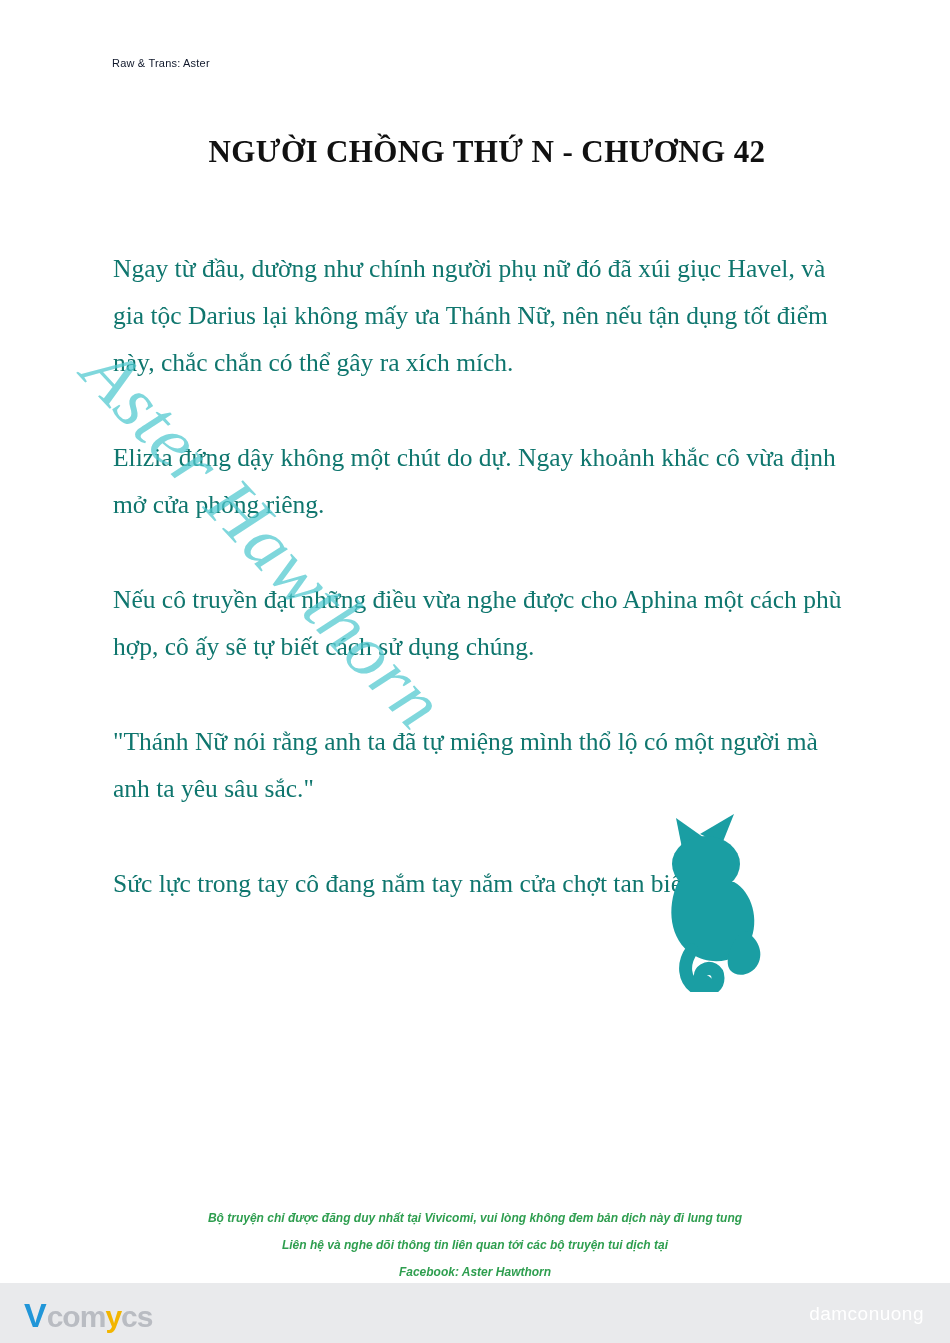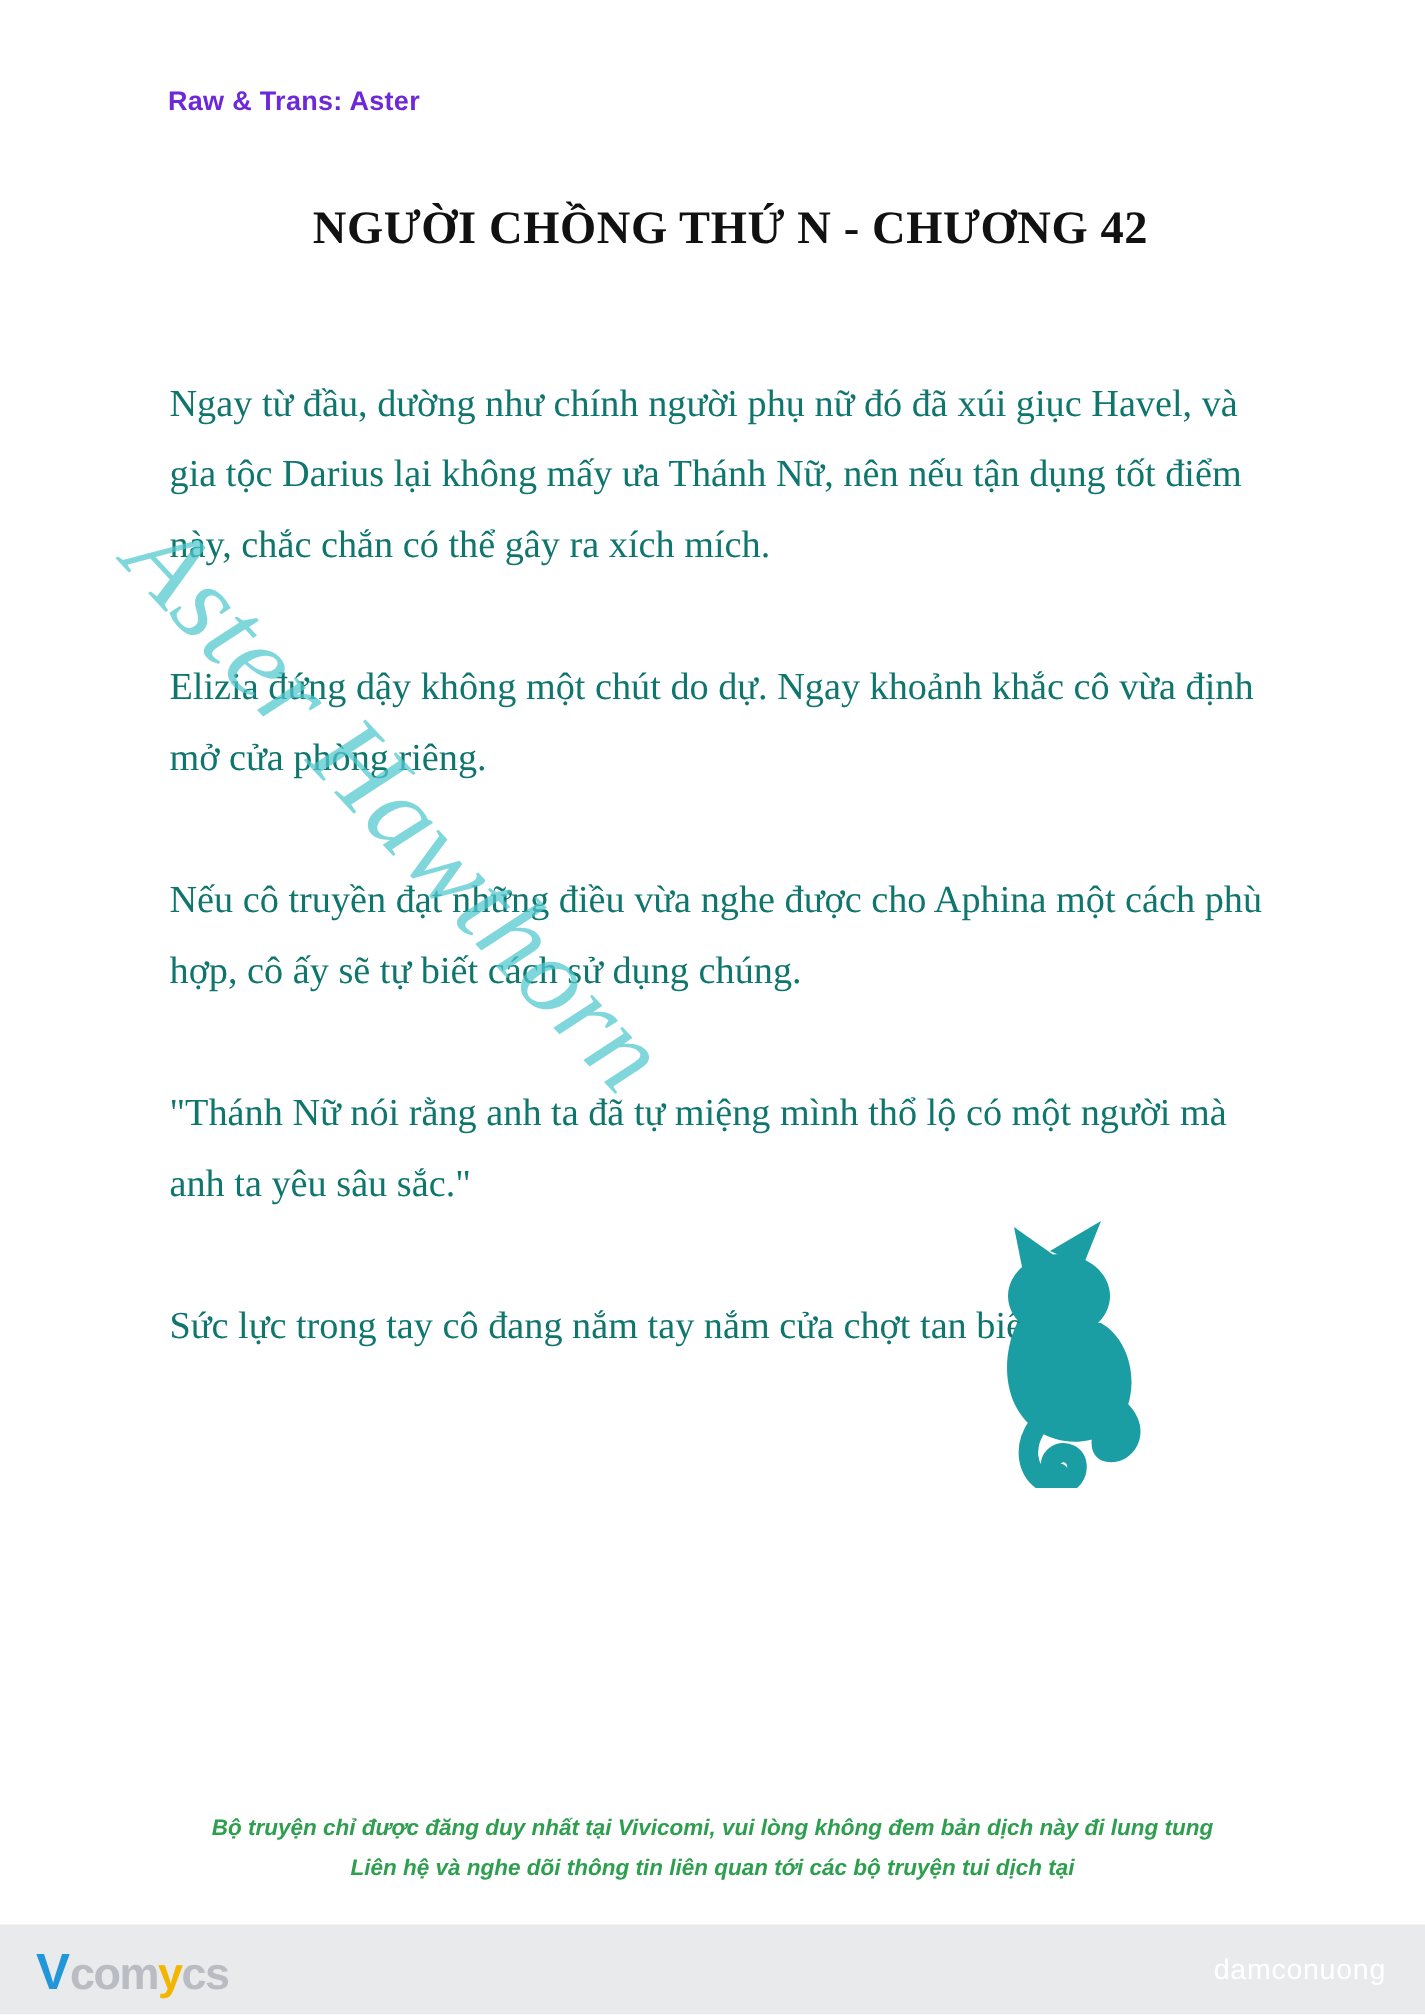"Raw & Trans: Aster" .credit { color: #6d28d9 -> #0f172a; font-size: 18px -> 11px; font-weight: 700 -> 400 }
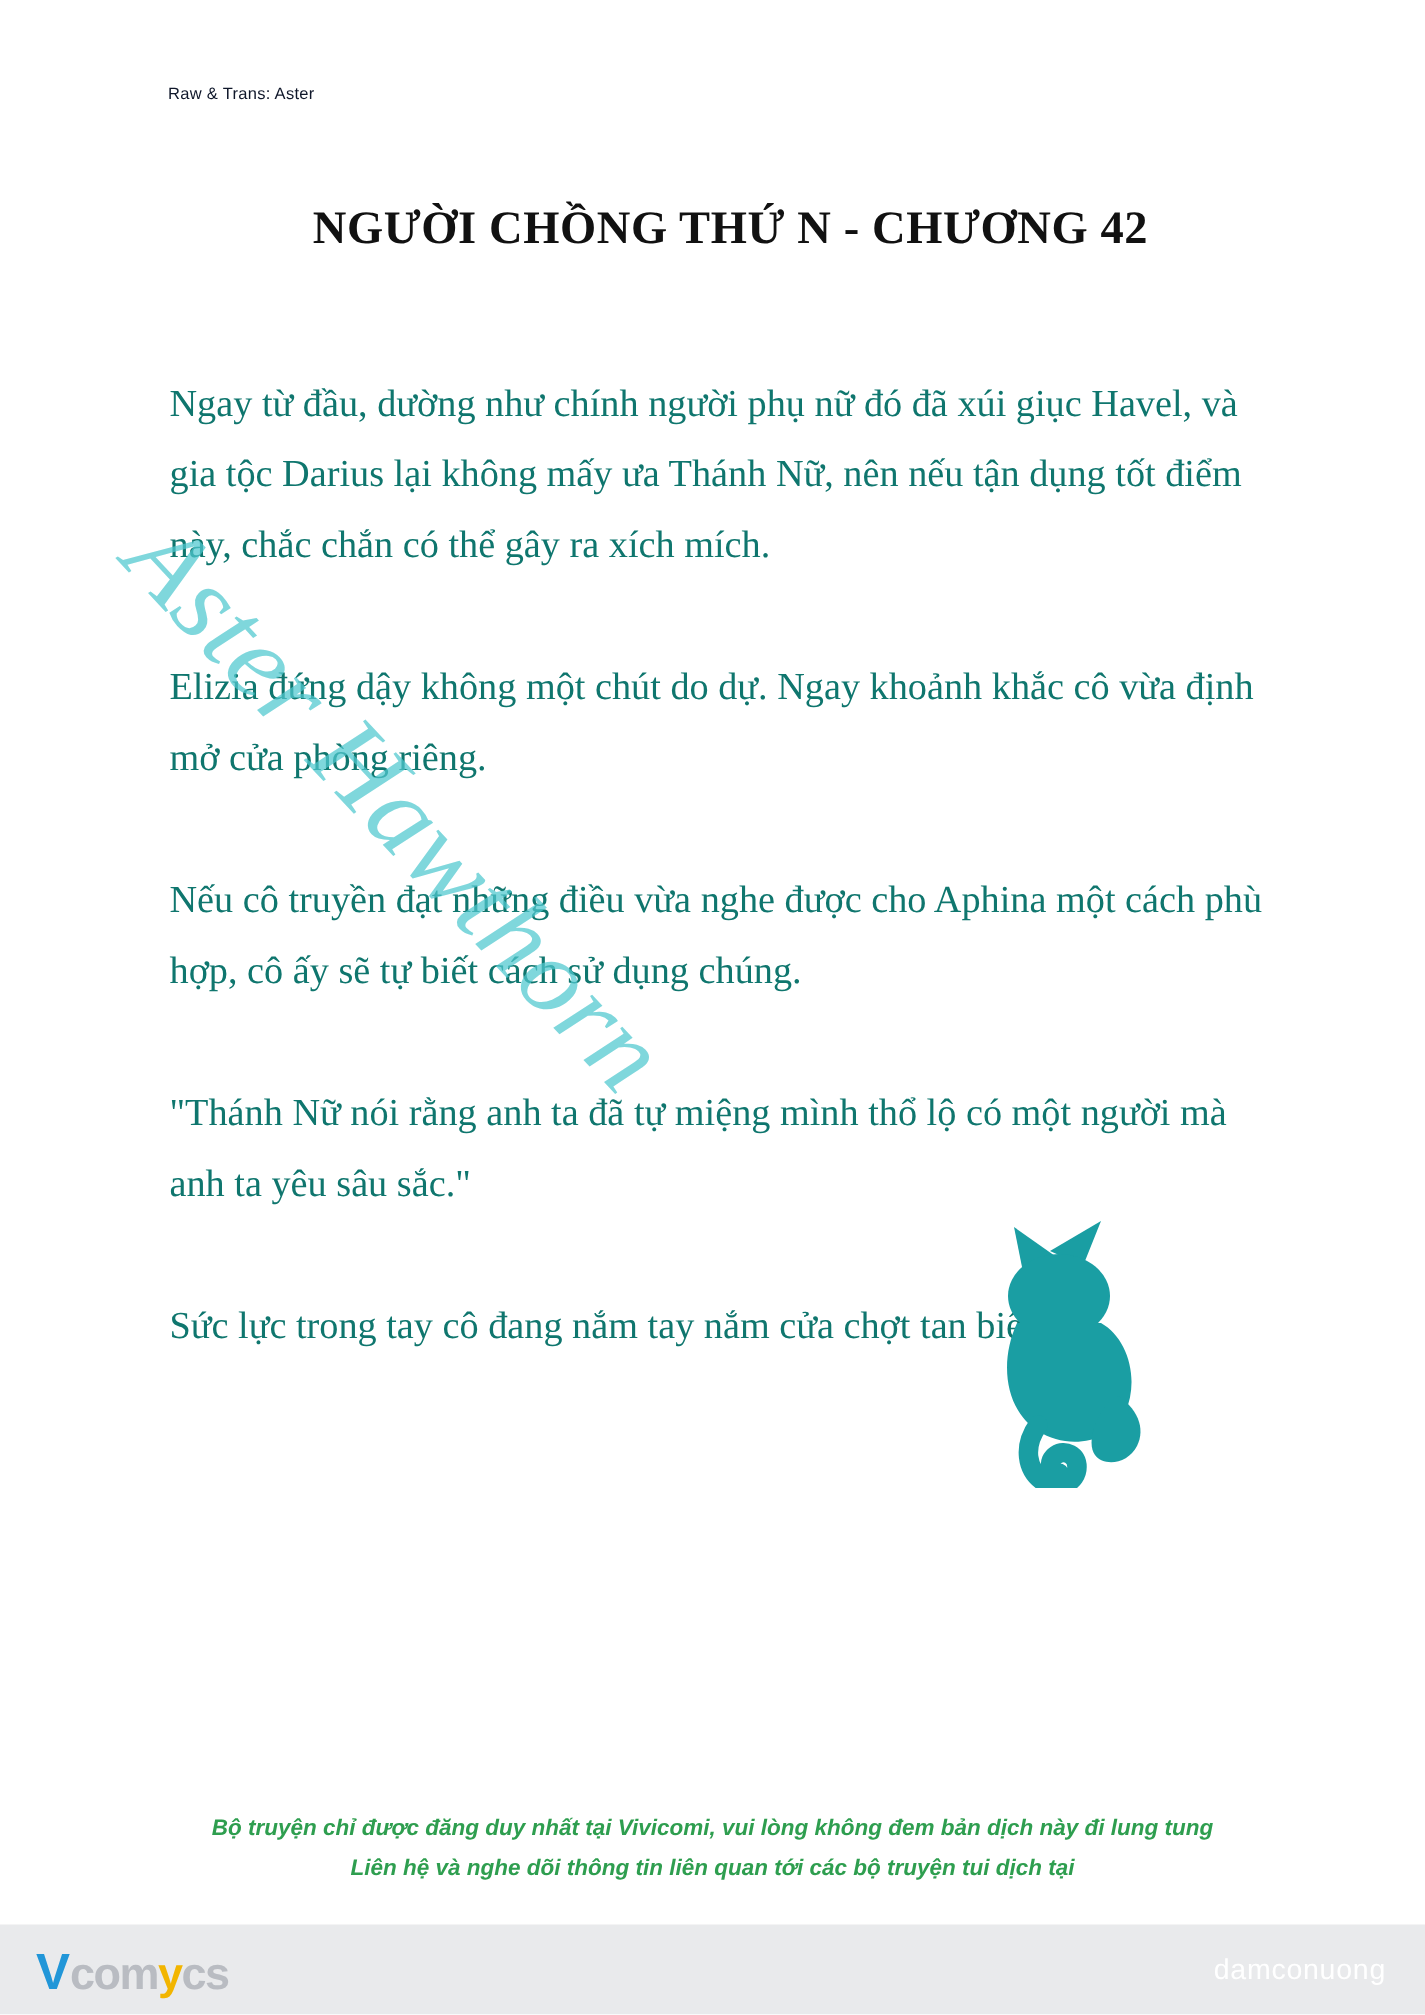"Bộ truyện chỉ được đăng" .footer-notes { font-size: 15px -> 12px }
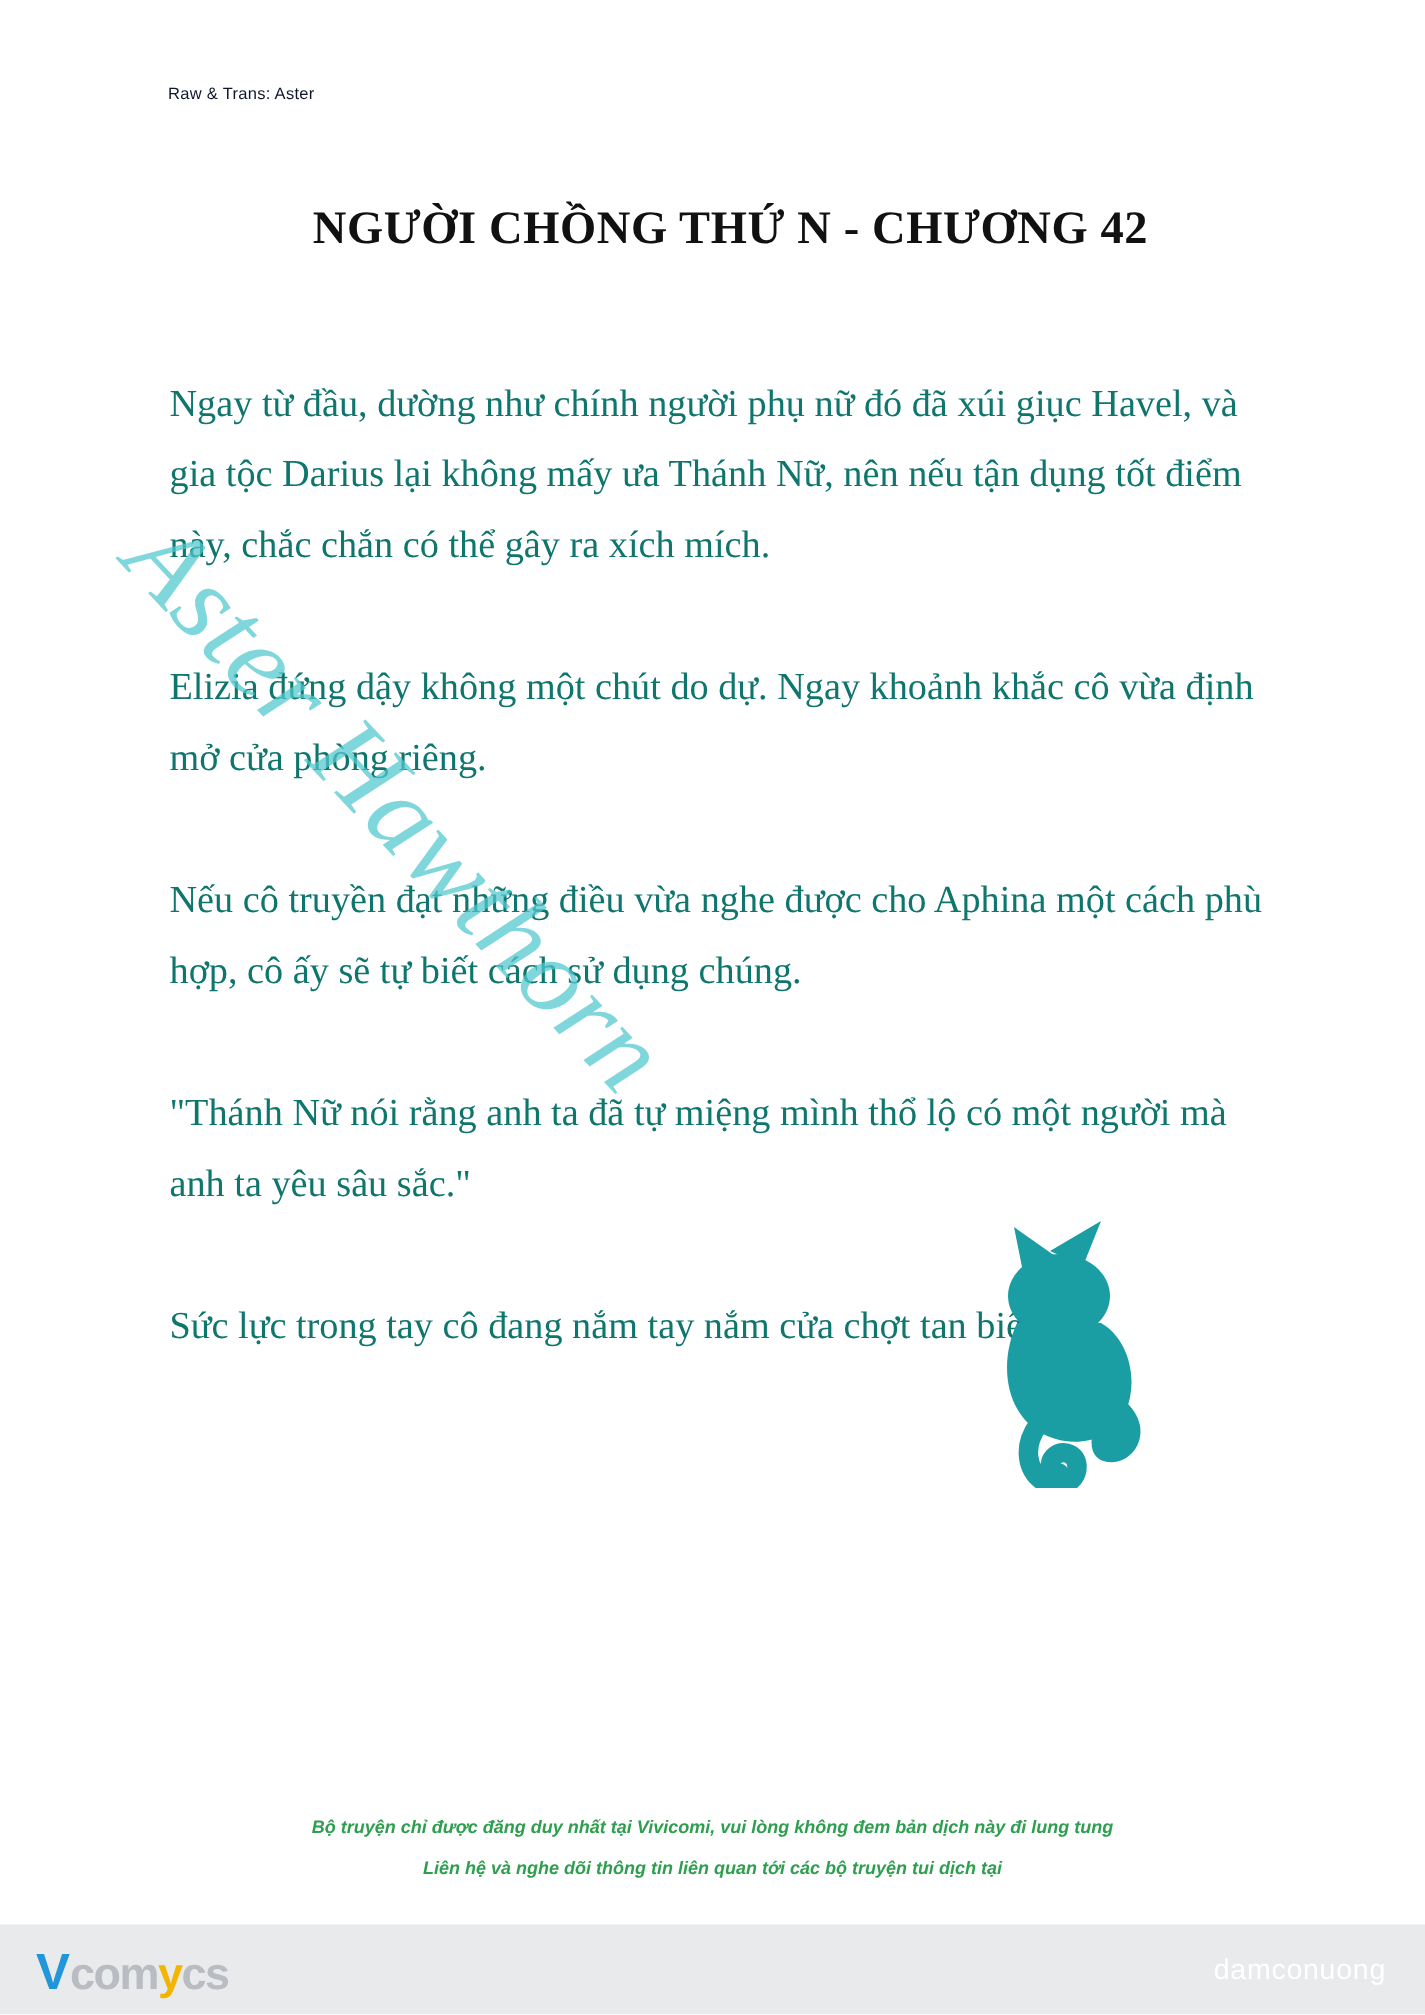"Facebook: Aster Hawthorn" div { html: none -> <div>Facebook: Aster Hawthorn</div> }
